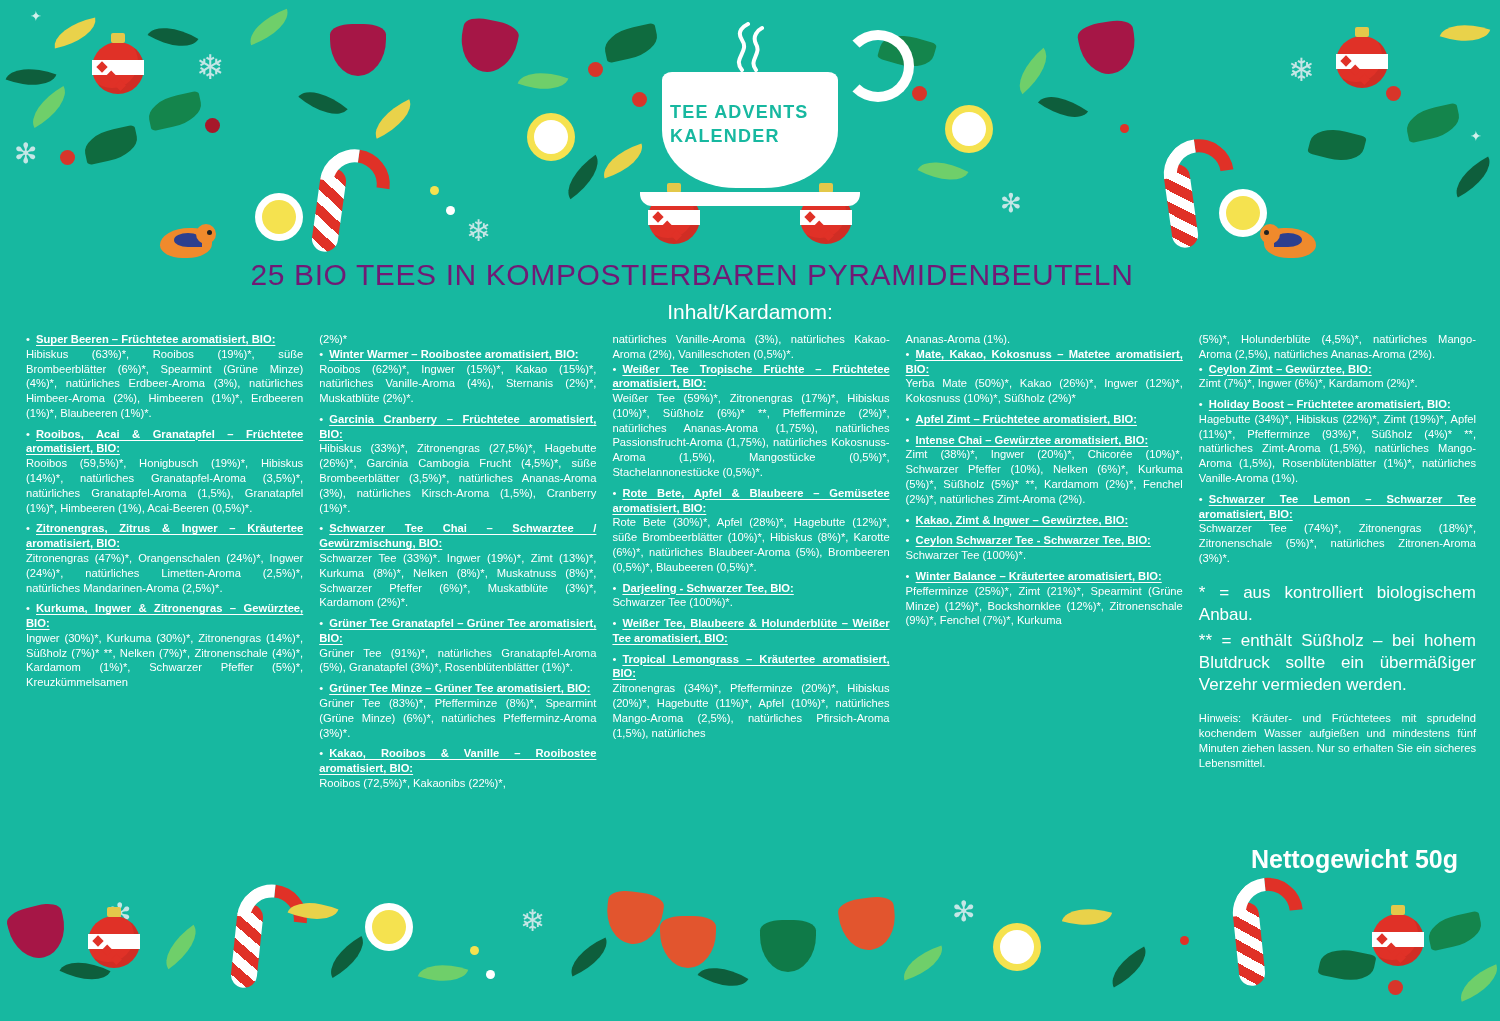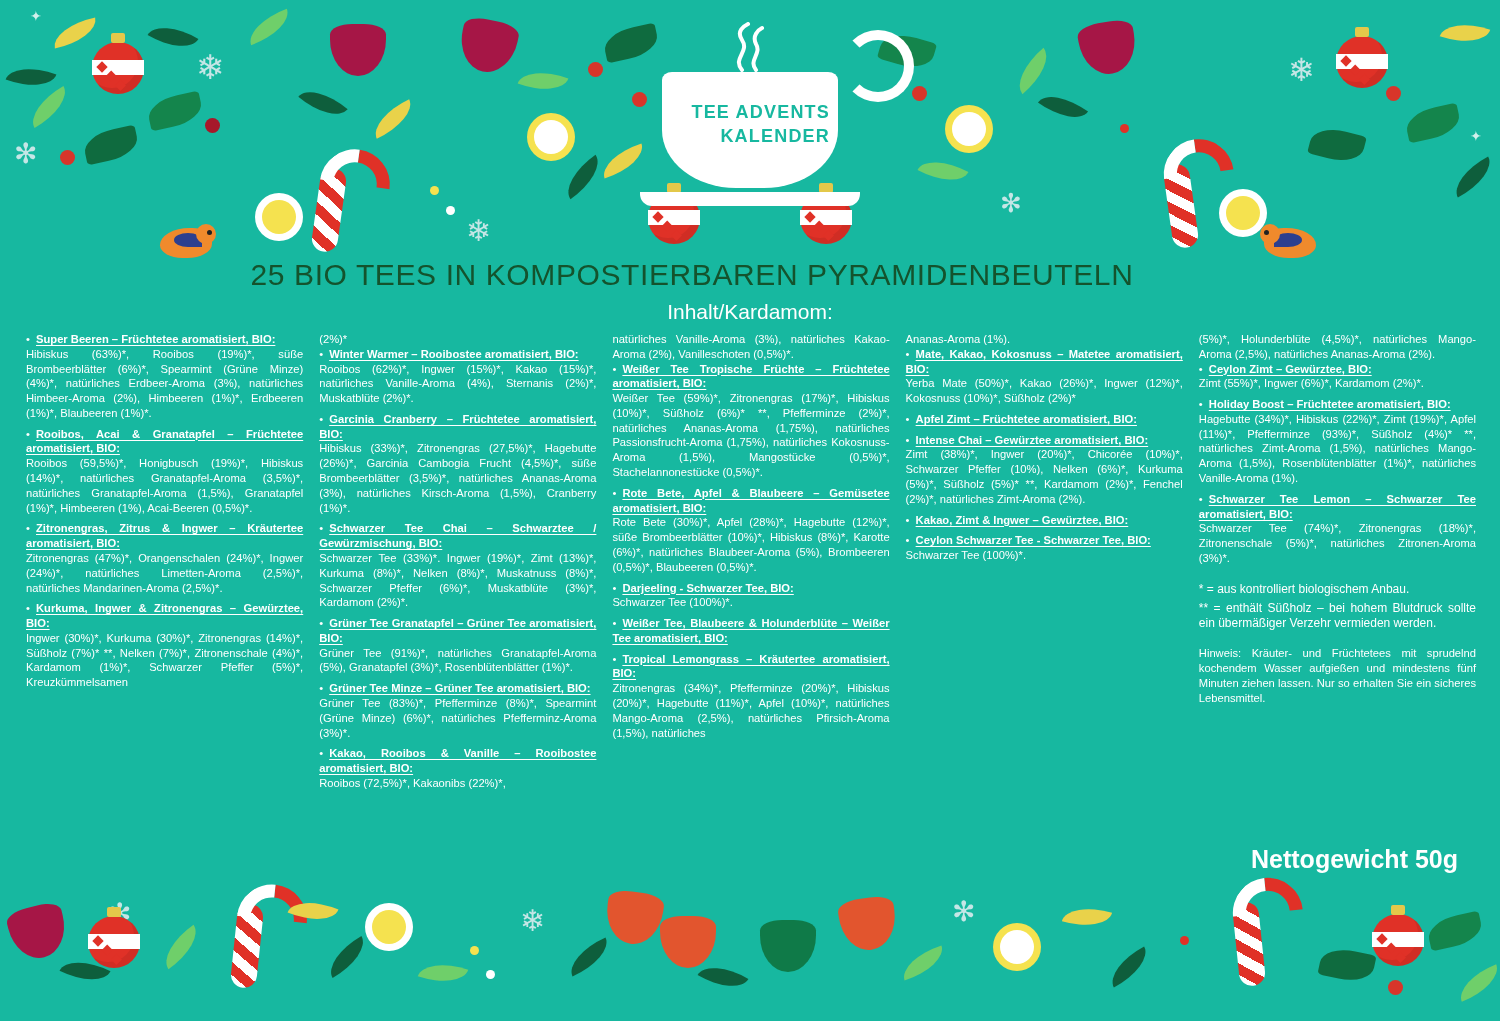"TEE ADVENTS" .logo-wrap { text-align: right -> left }
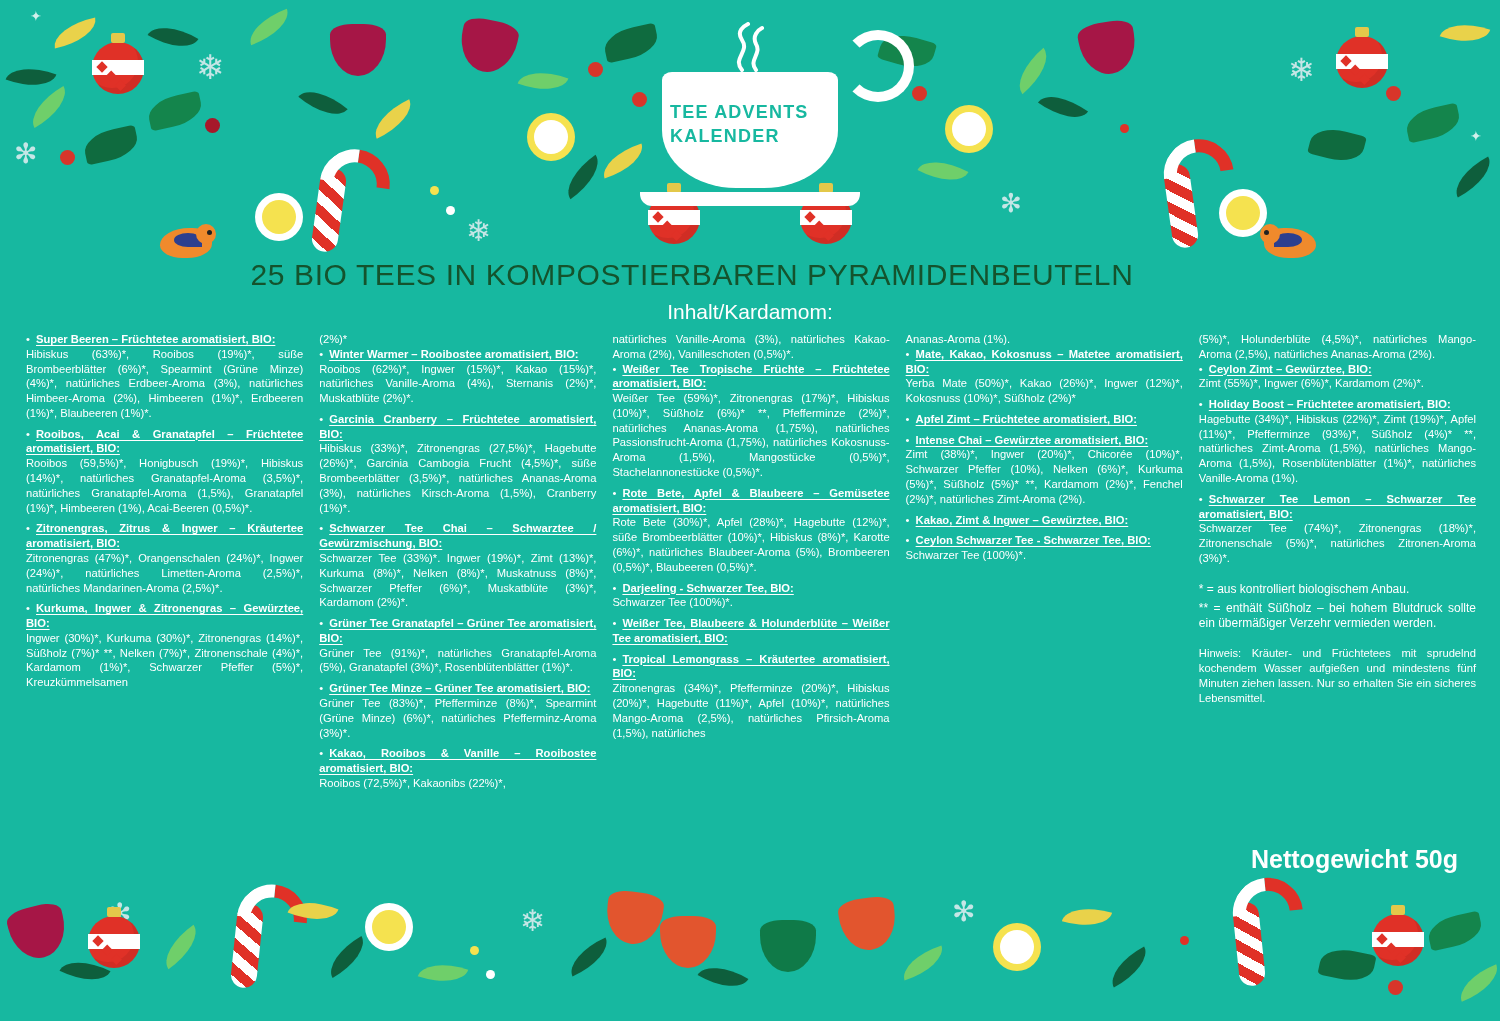"25 BIO TEES IN KOMPOSTIERBAREN" .headline { color: #14532d -> #701a75 }
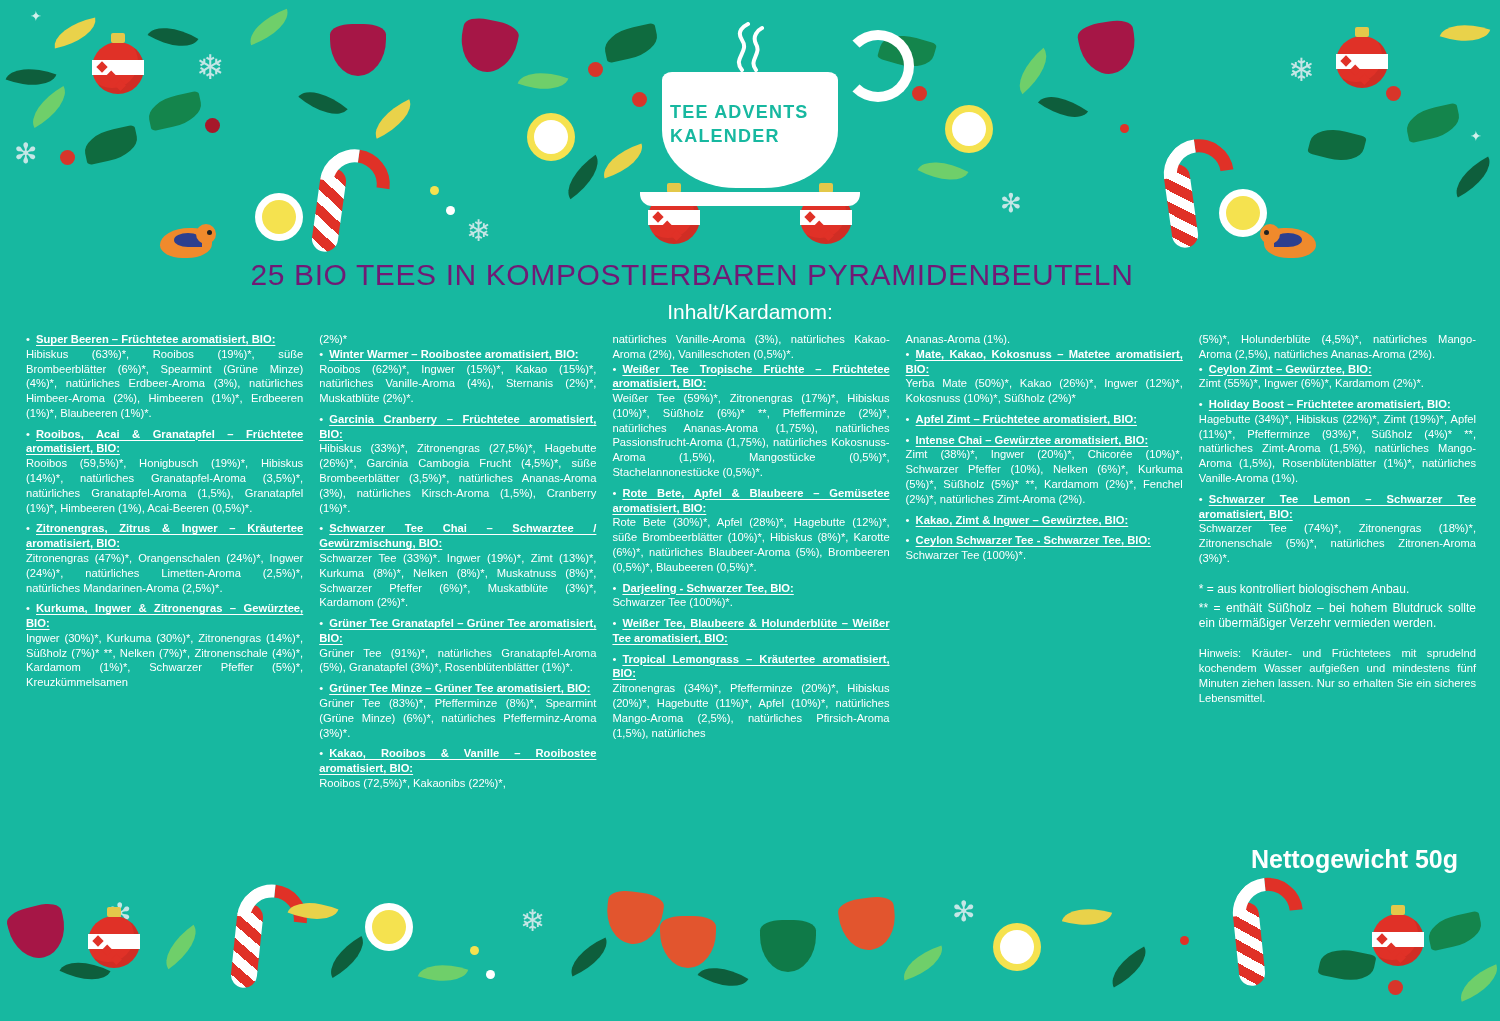"Zimt (55%)*, Ingwer (6%)*, Kardamom" span.ing { text: 55% -> 7% }
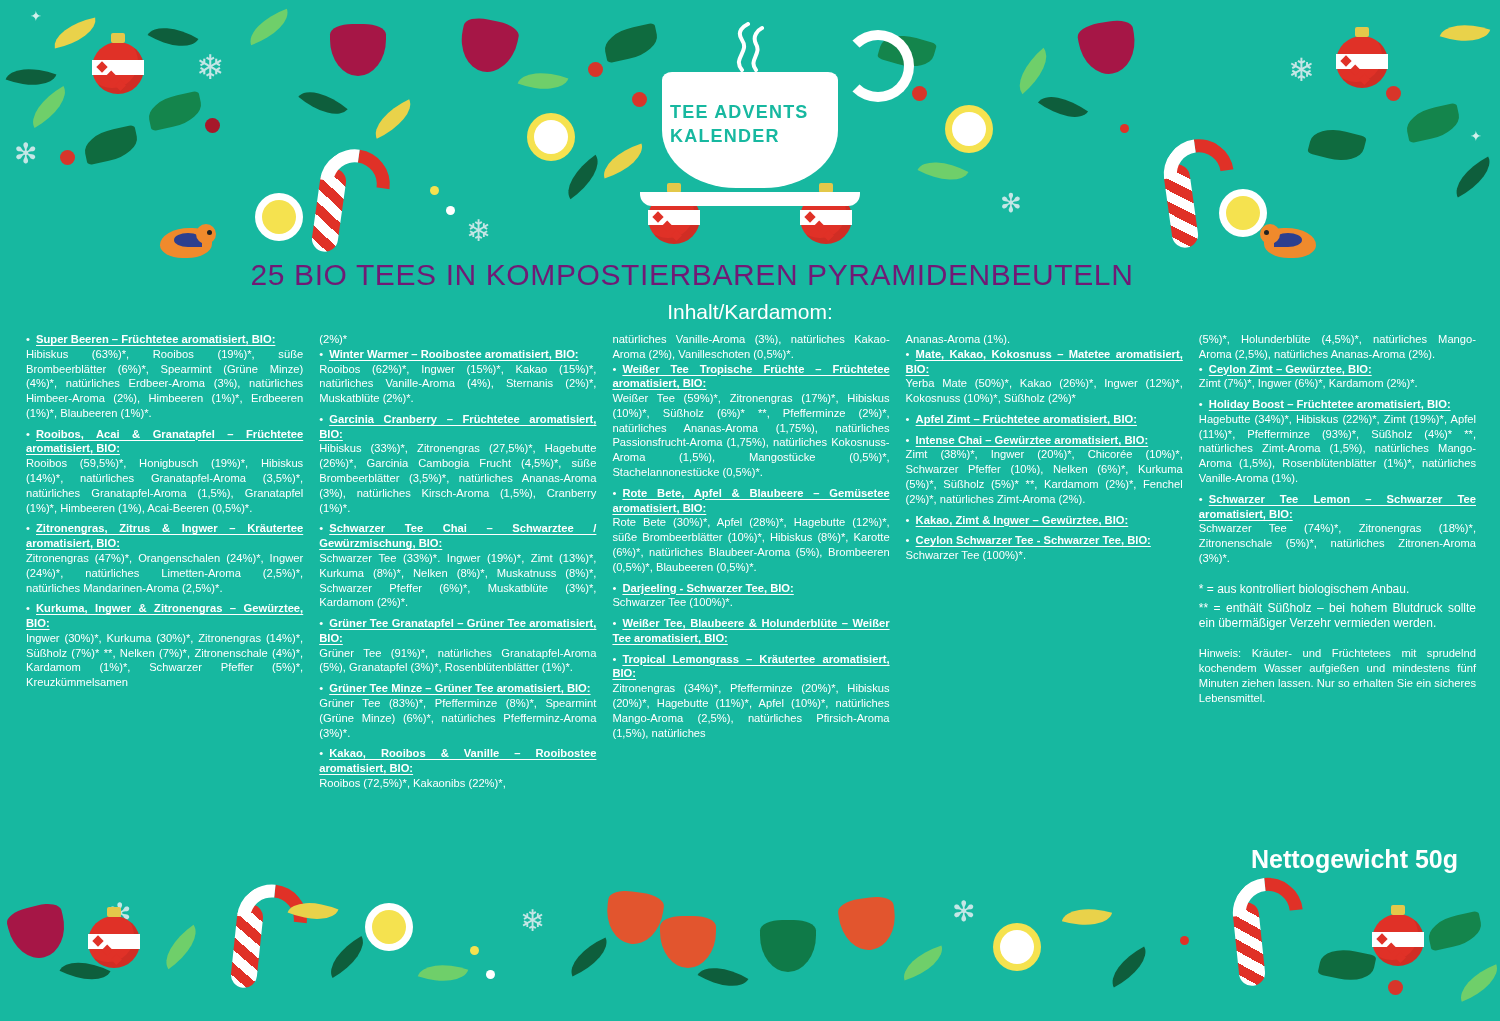"• Winter Balance – Kräutertee" div.entry { html: none -> <div> <span>•</span><span>Winter Balance – Kräutertee aromatisiert, BIO:</span> <span>Pfefferminze (25%)*, Zimt (21%)*, Spearmint (Grüne Minze) (12%)*, Bockshornklee (12%)*, Zitronenschale (9%)*, Fenchel (7%)*, Kurkuma</span> </div> }
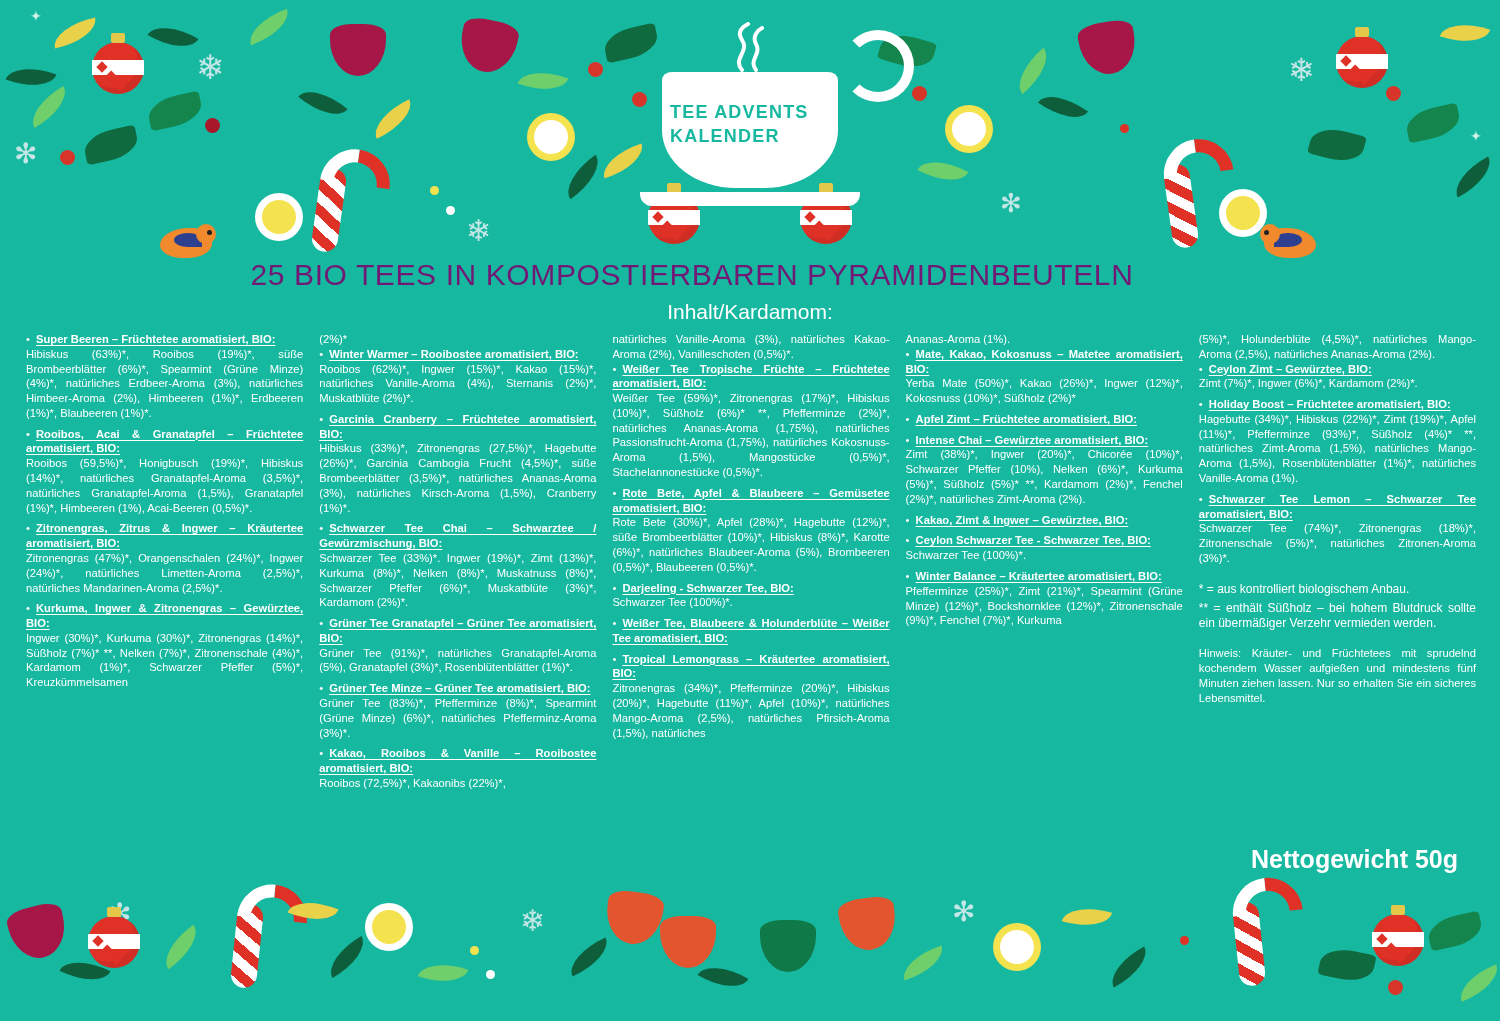"* = aus kontrolliert biologischem" .notes p { font-size: 12px -> 17px }
